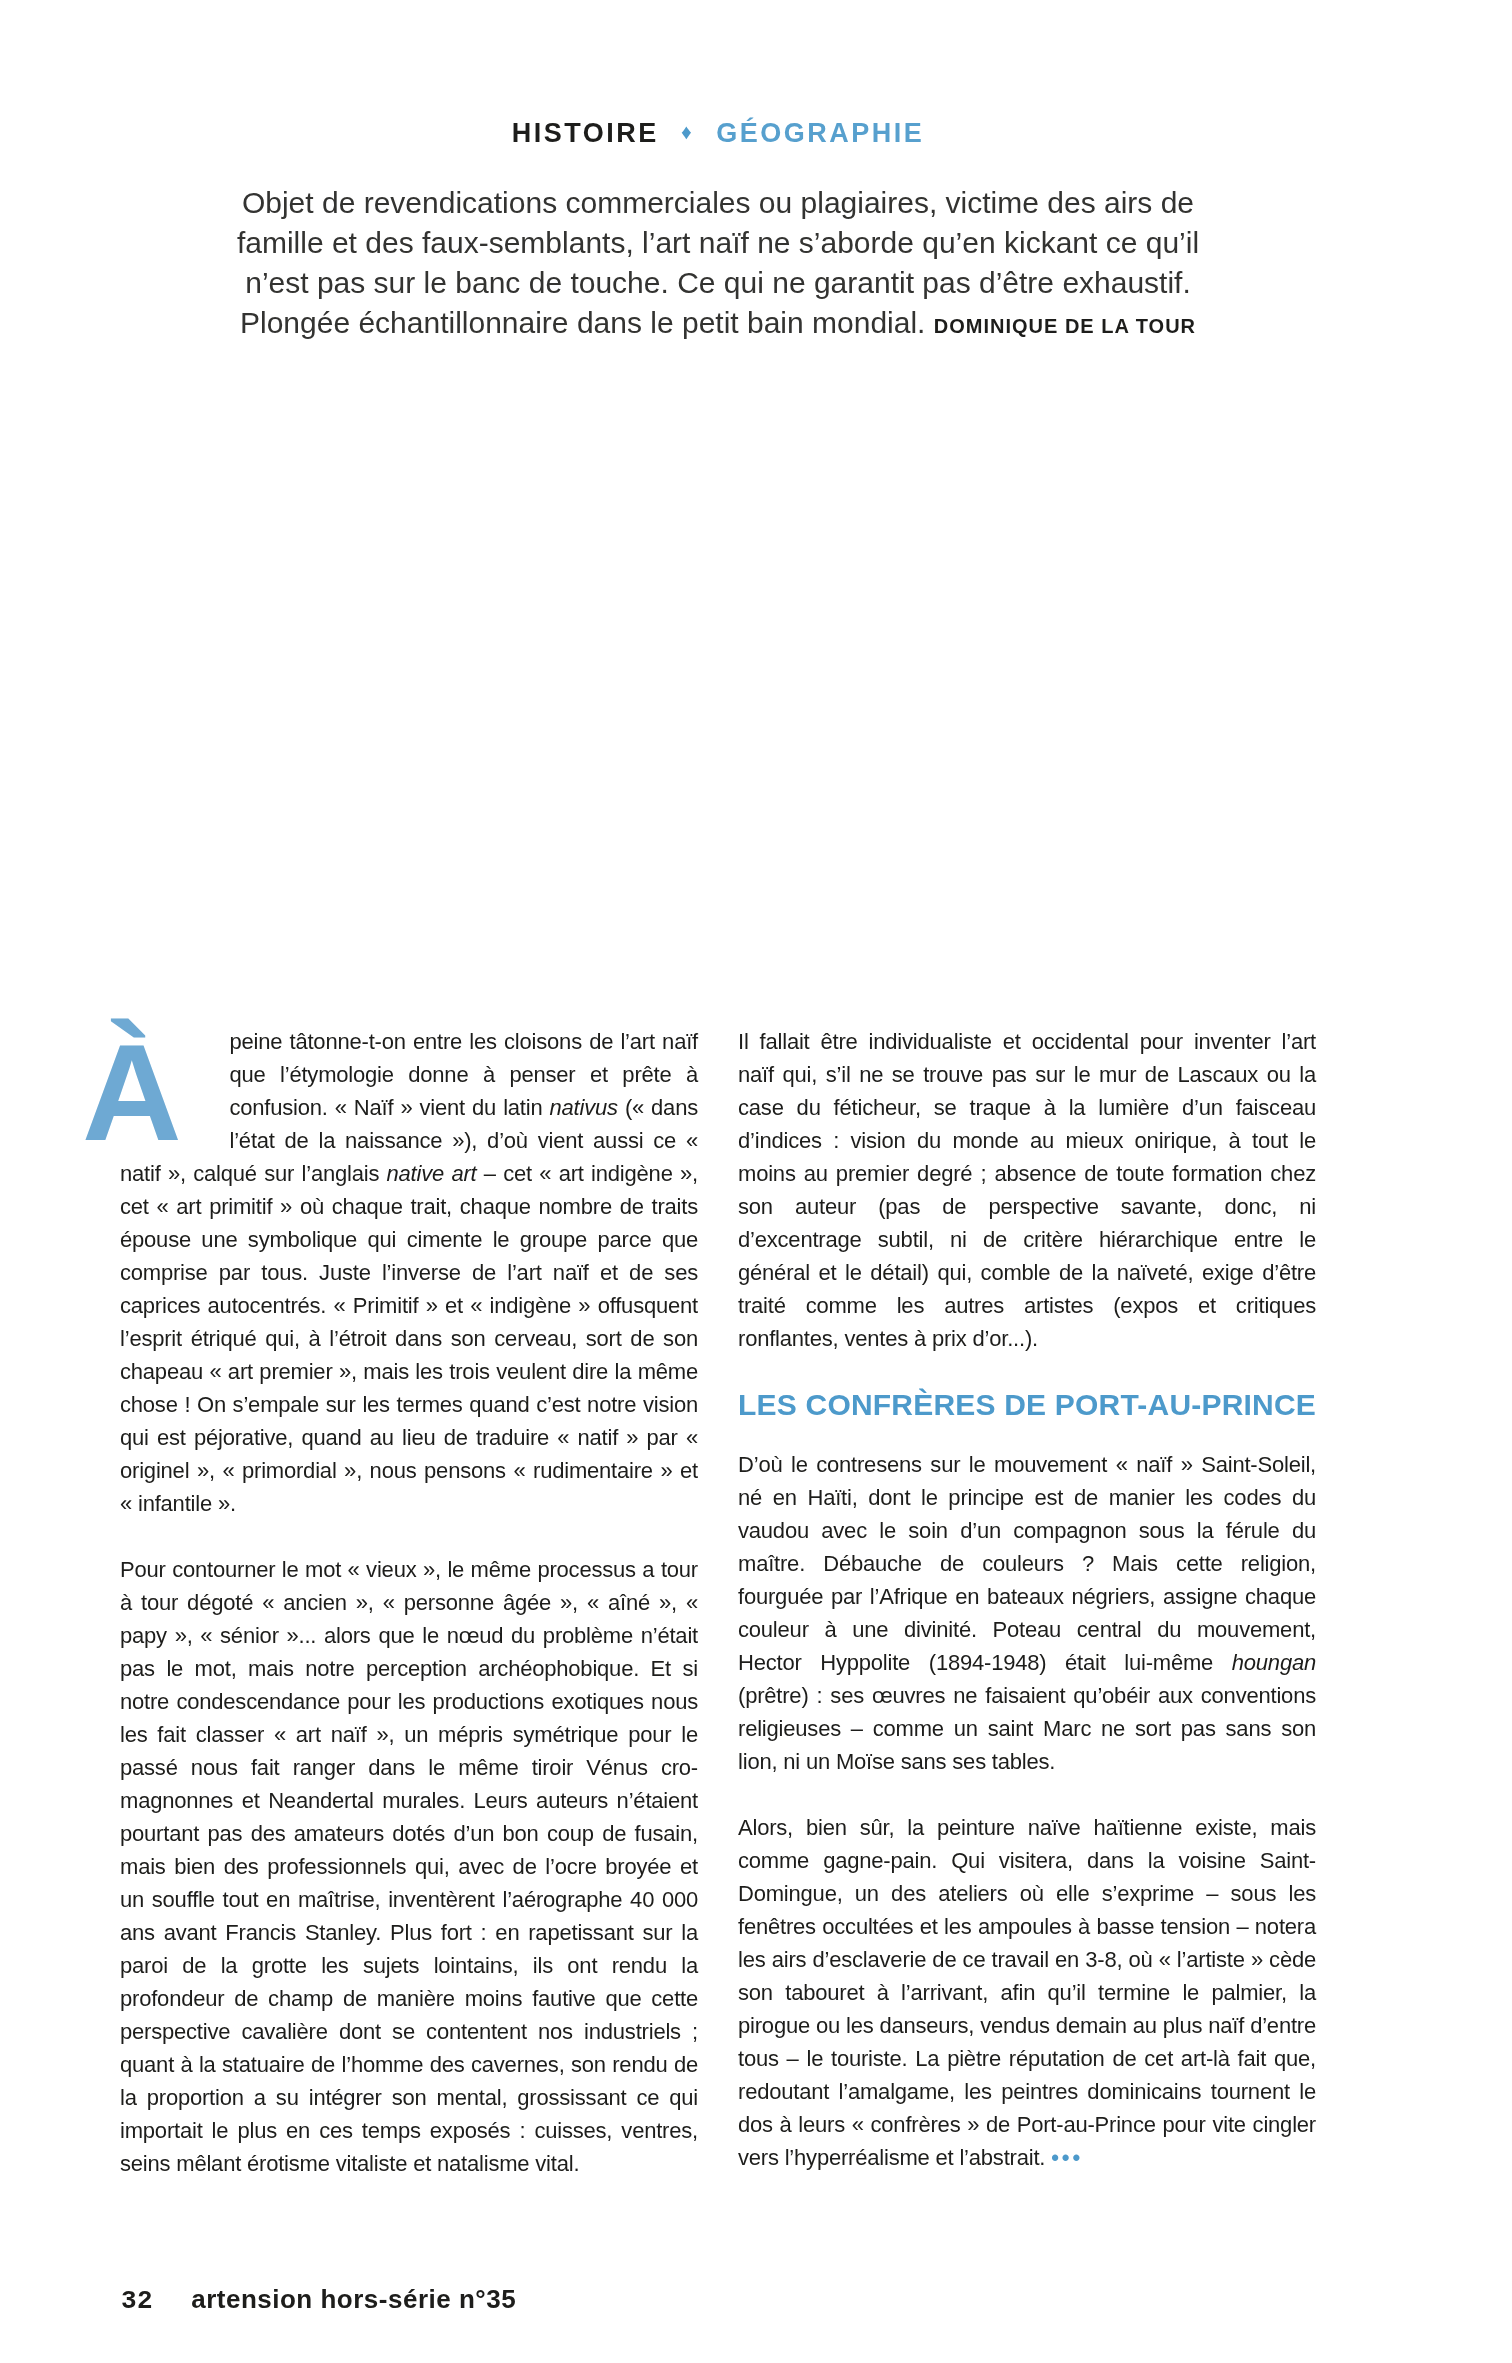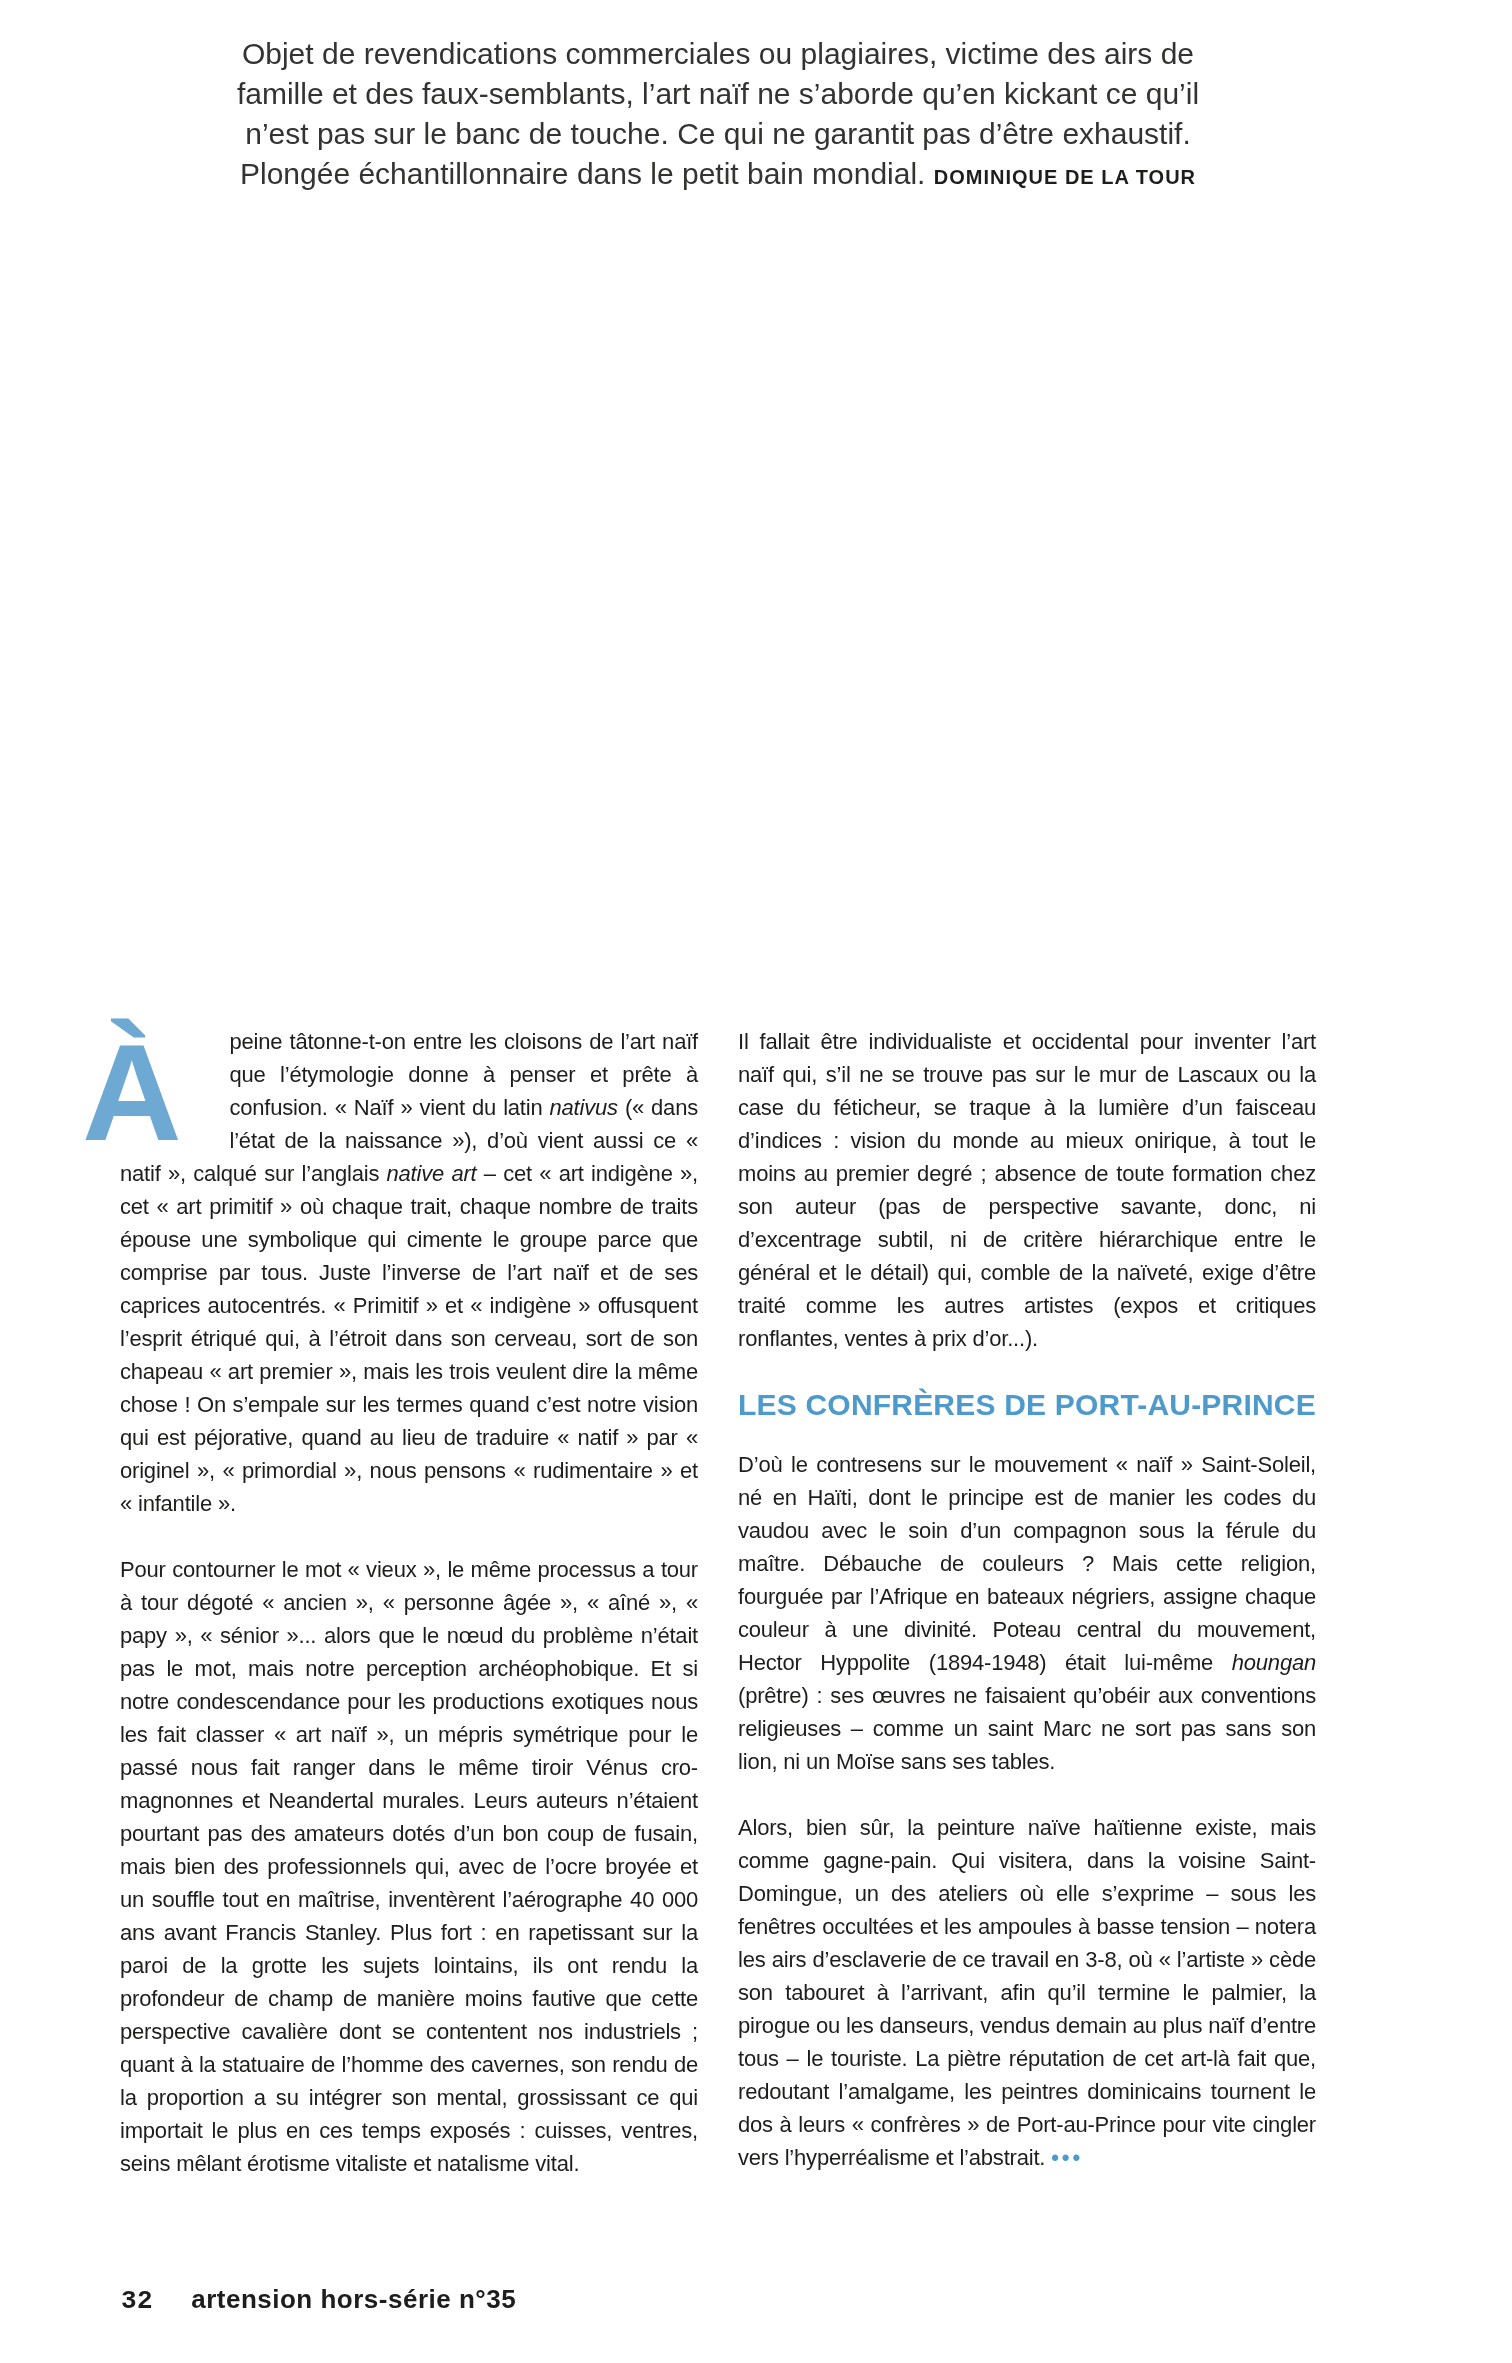"HISTOIRE ♦ GÉOGRAPHIE" div.kicker { html: none -> <div> <span>HISTOIRE</span> <span>♦</span> <span>GÉOGRAPHIE</span> </div> }
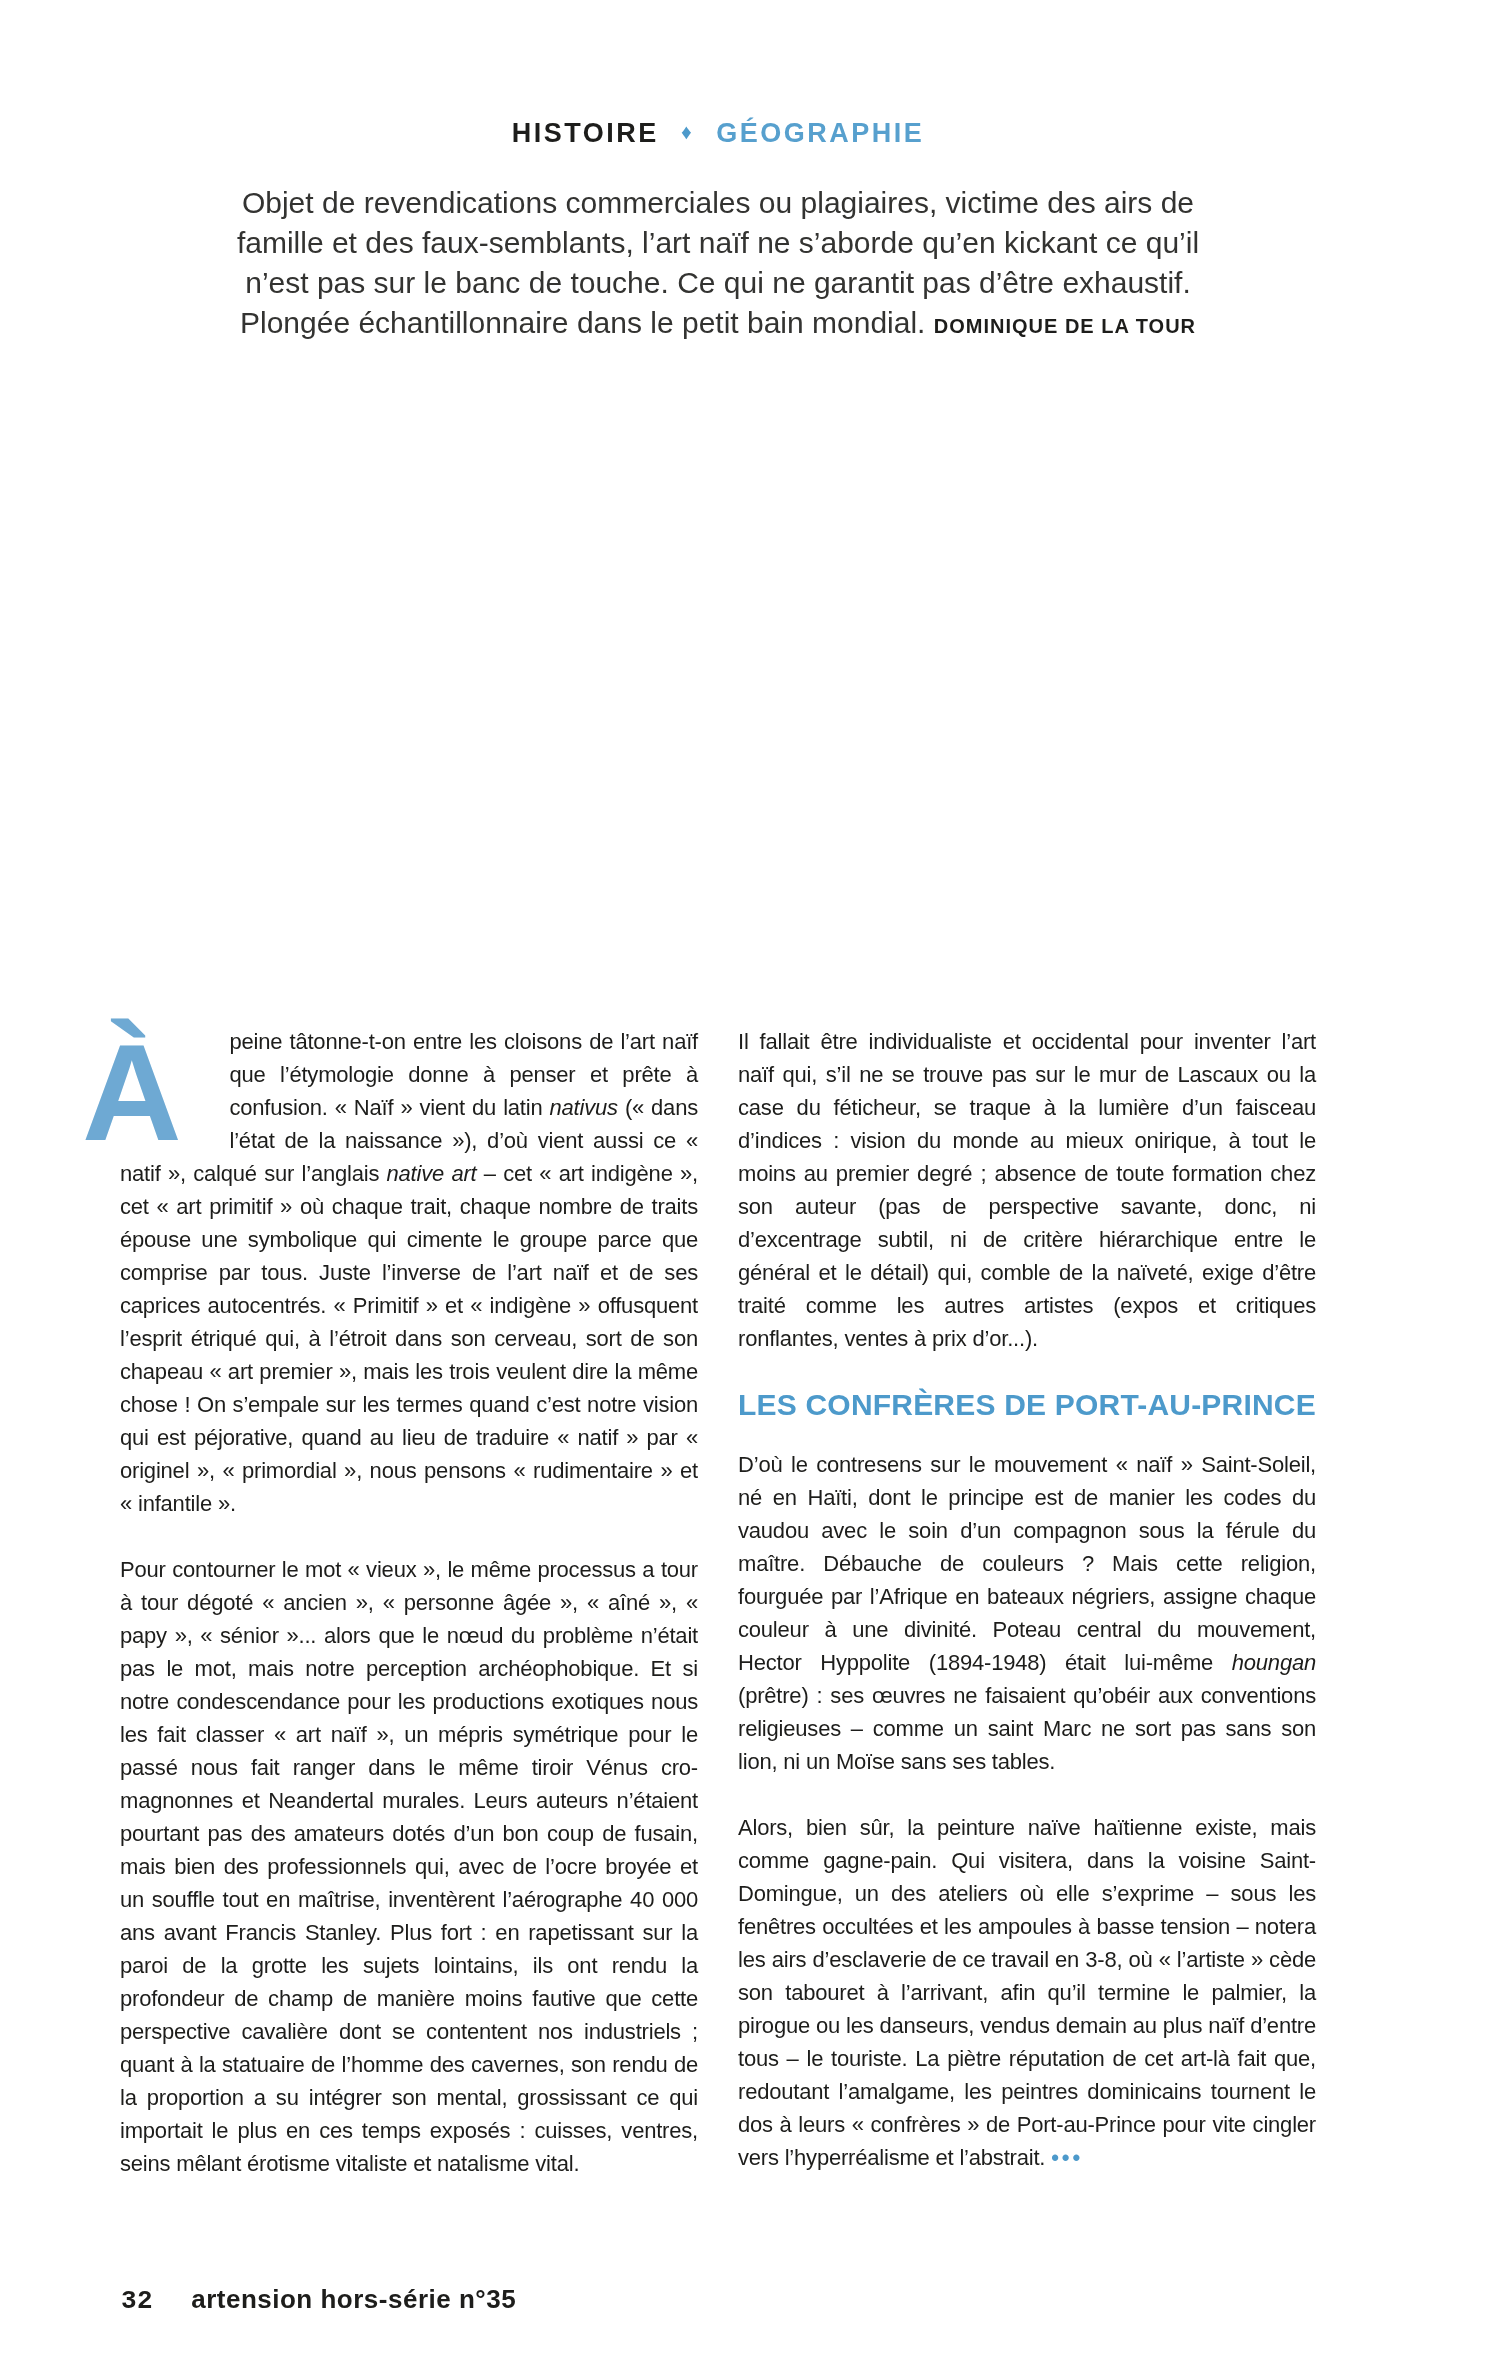"LES CONFRÈRES DE PORT-AU-PRINCE" .section-heading:not(:first-child) { text-align: none -> right }
